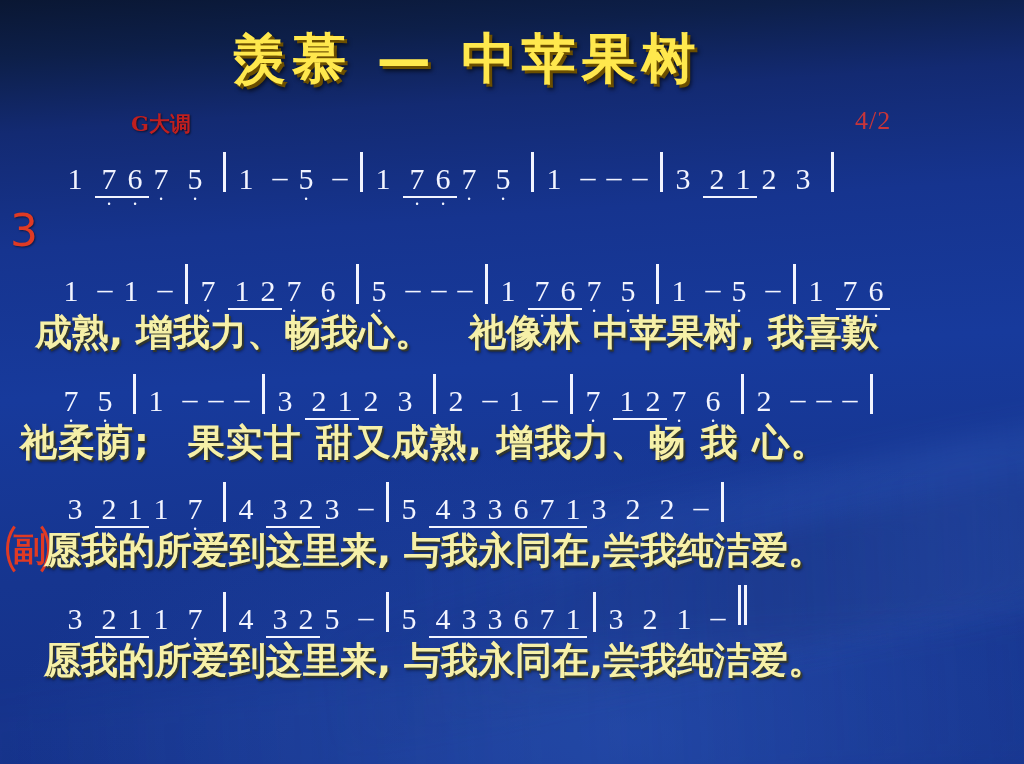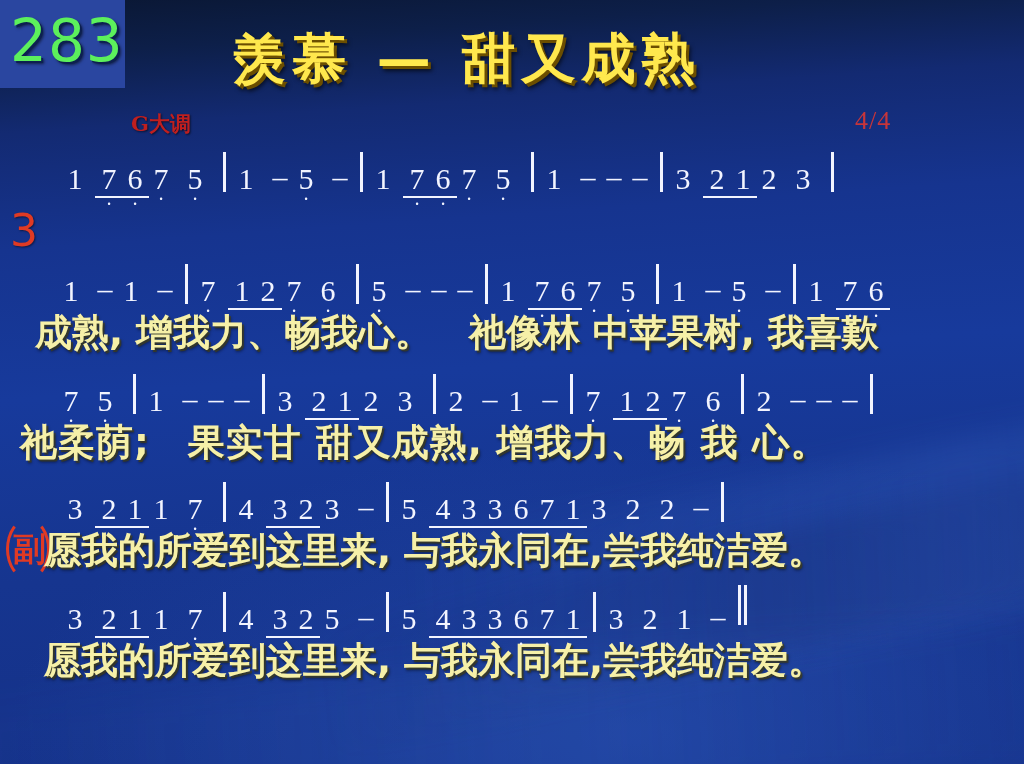"283" div { html: <div> <div>283</div> </div> -> none }
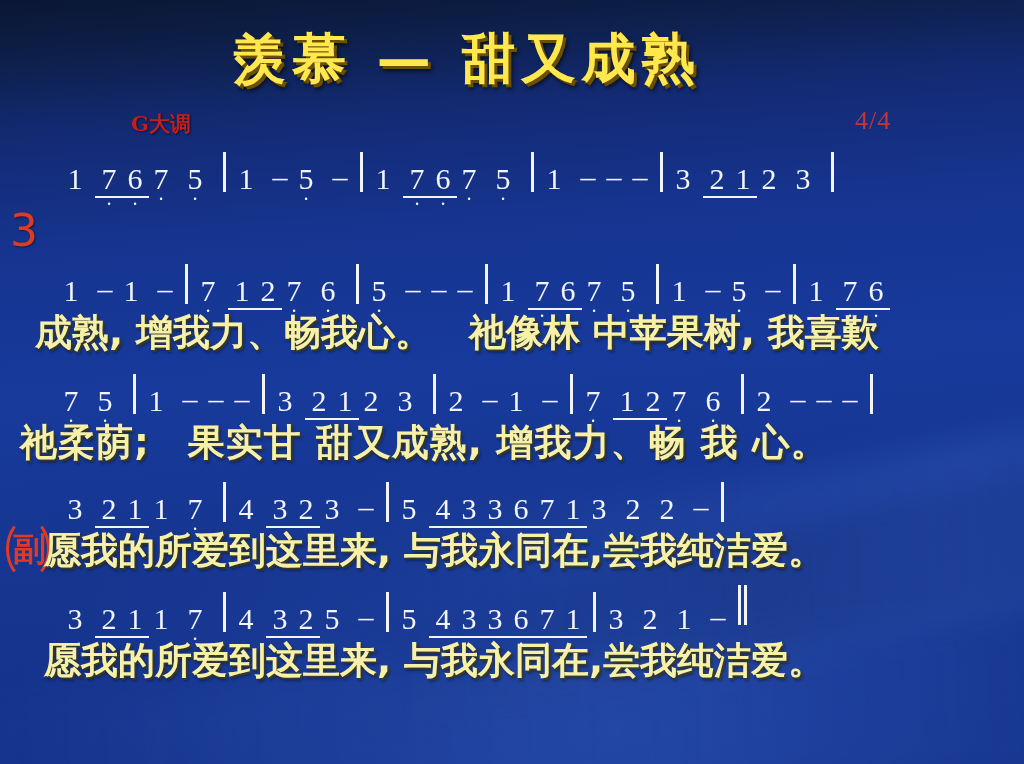"羡慕 — 甜又成熟" div { text: 甜又成熟 -> 中苹果树 }
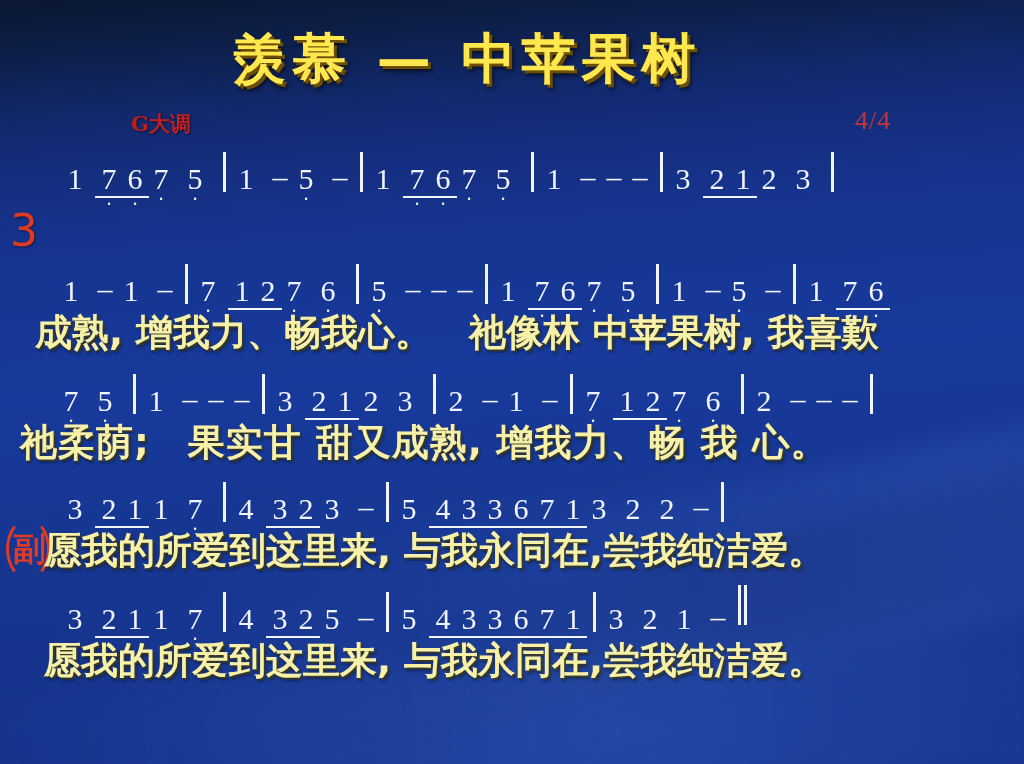"4/4" div { text: 4/4 -> 4/2 }
